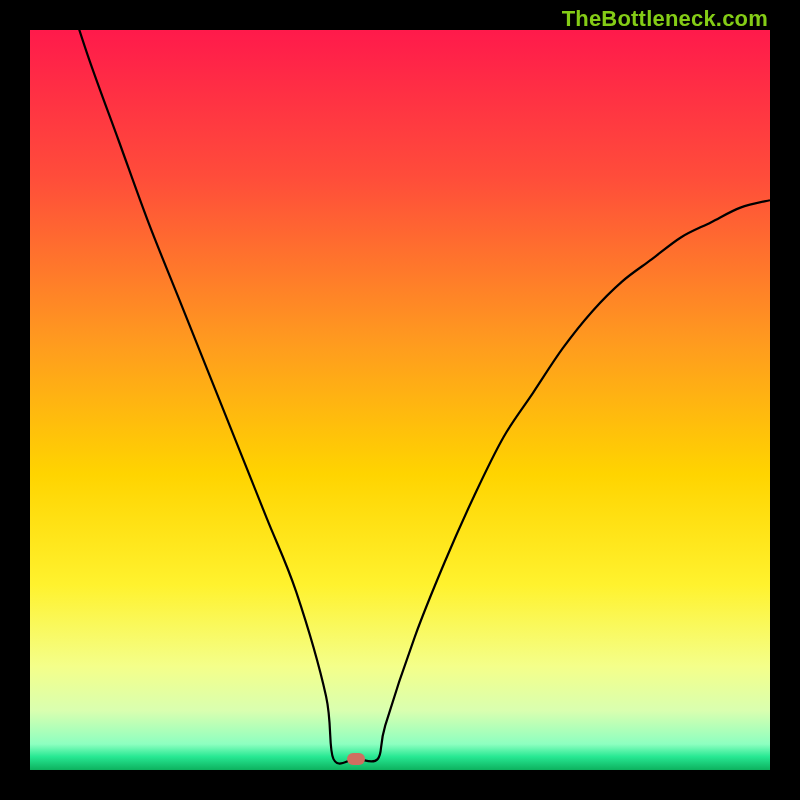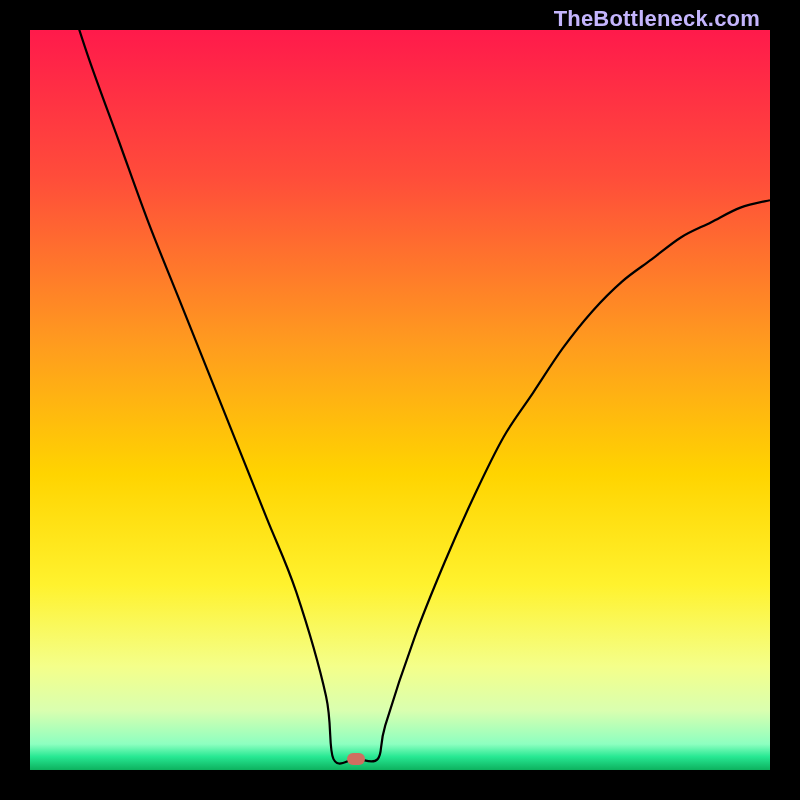"TheBottleneck.com" .watermark { color: #c4b5fd -> #84cc16; right: 40px -> 32px }
